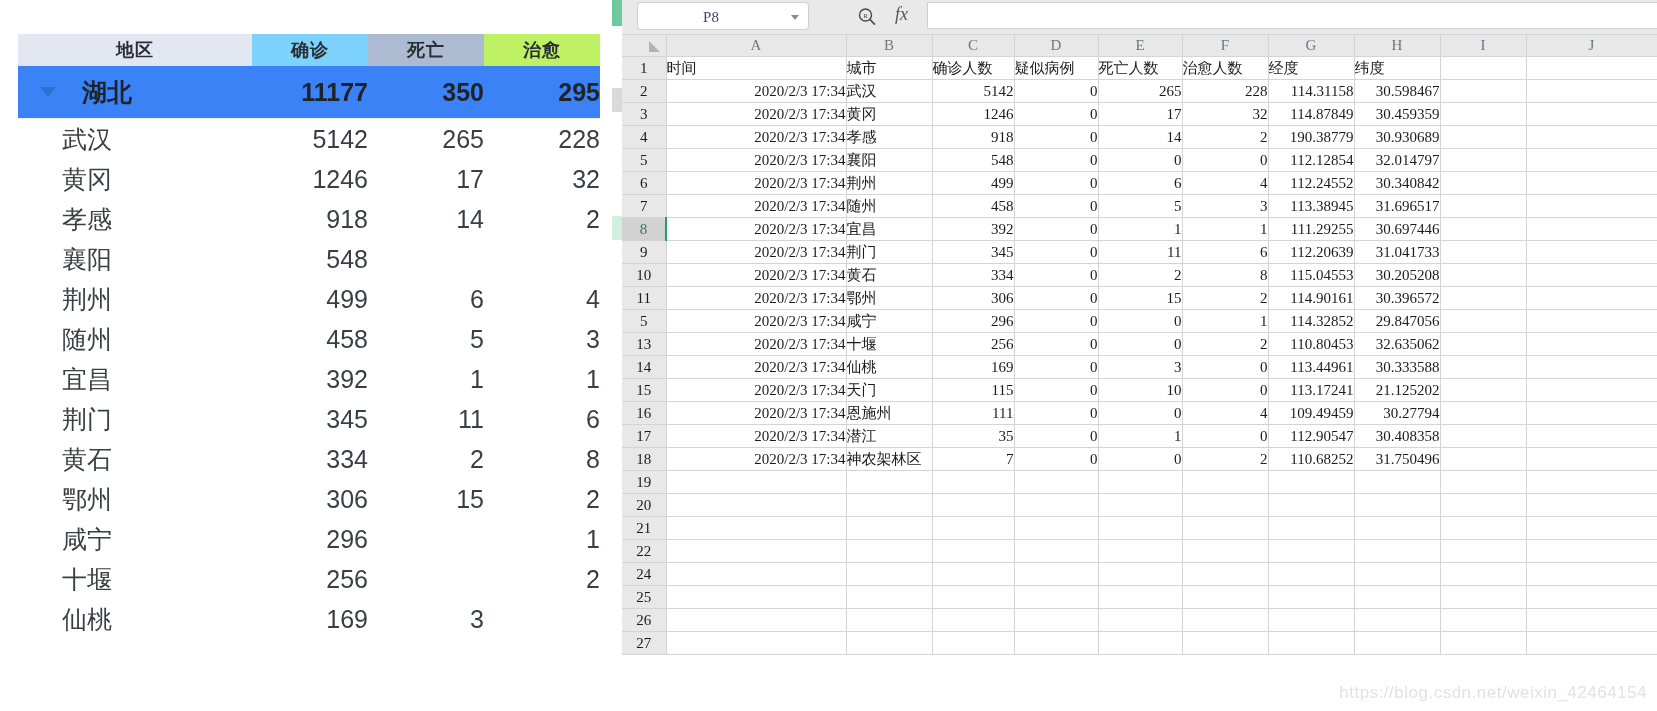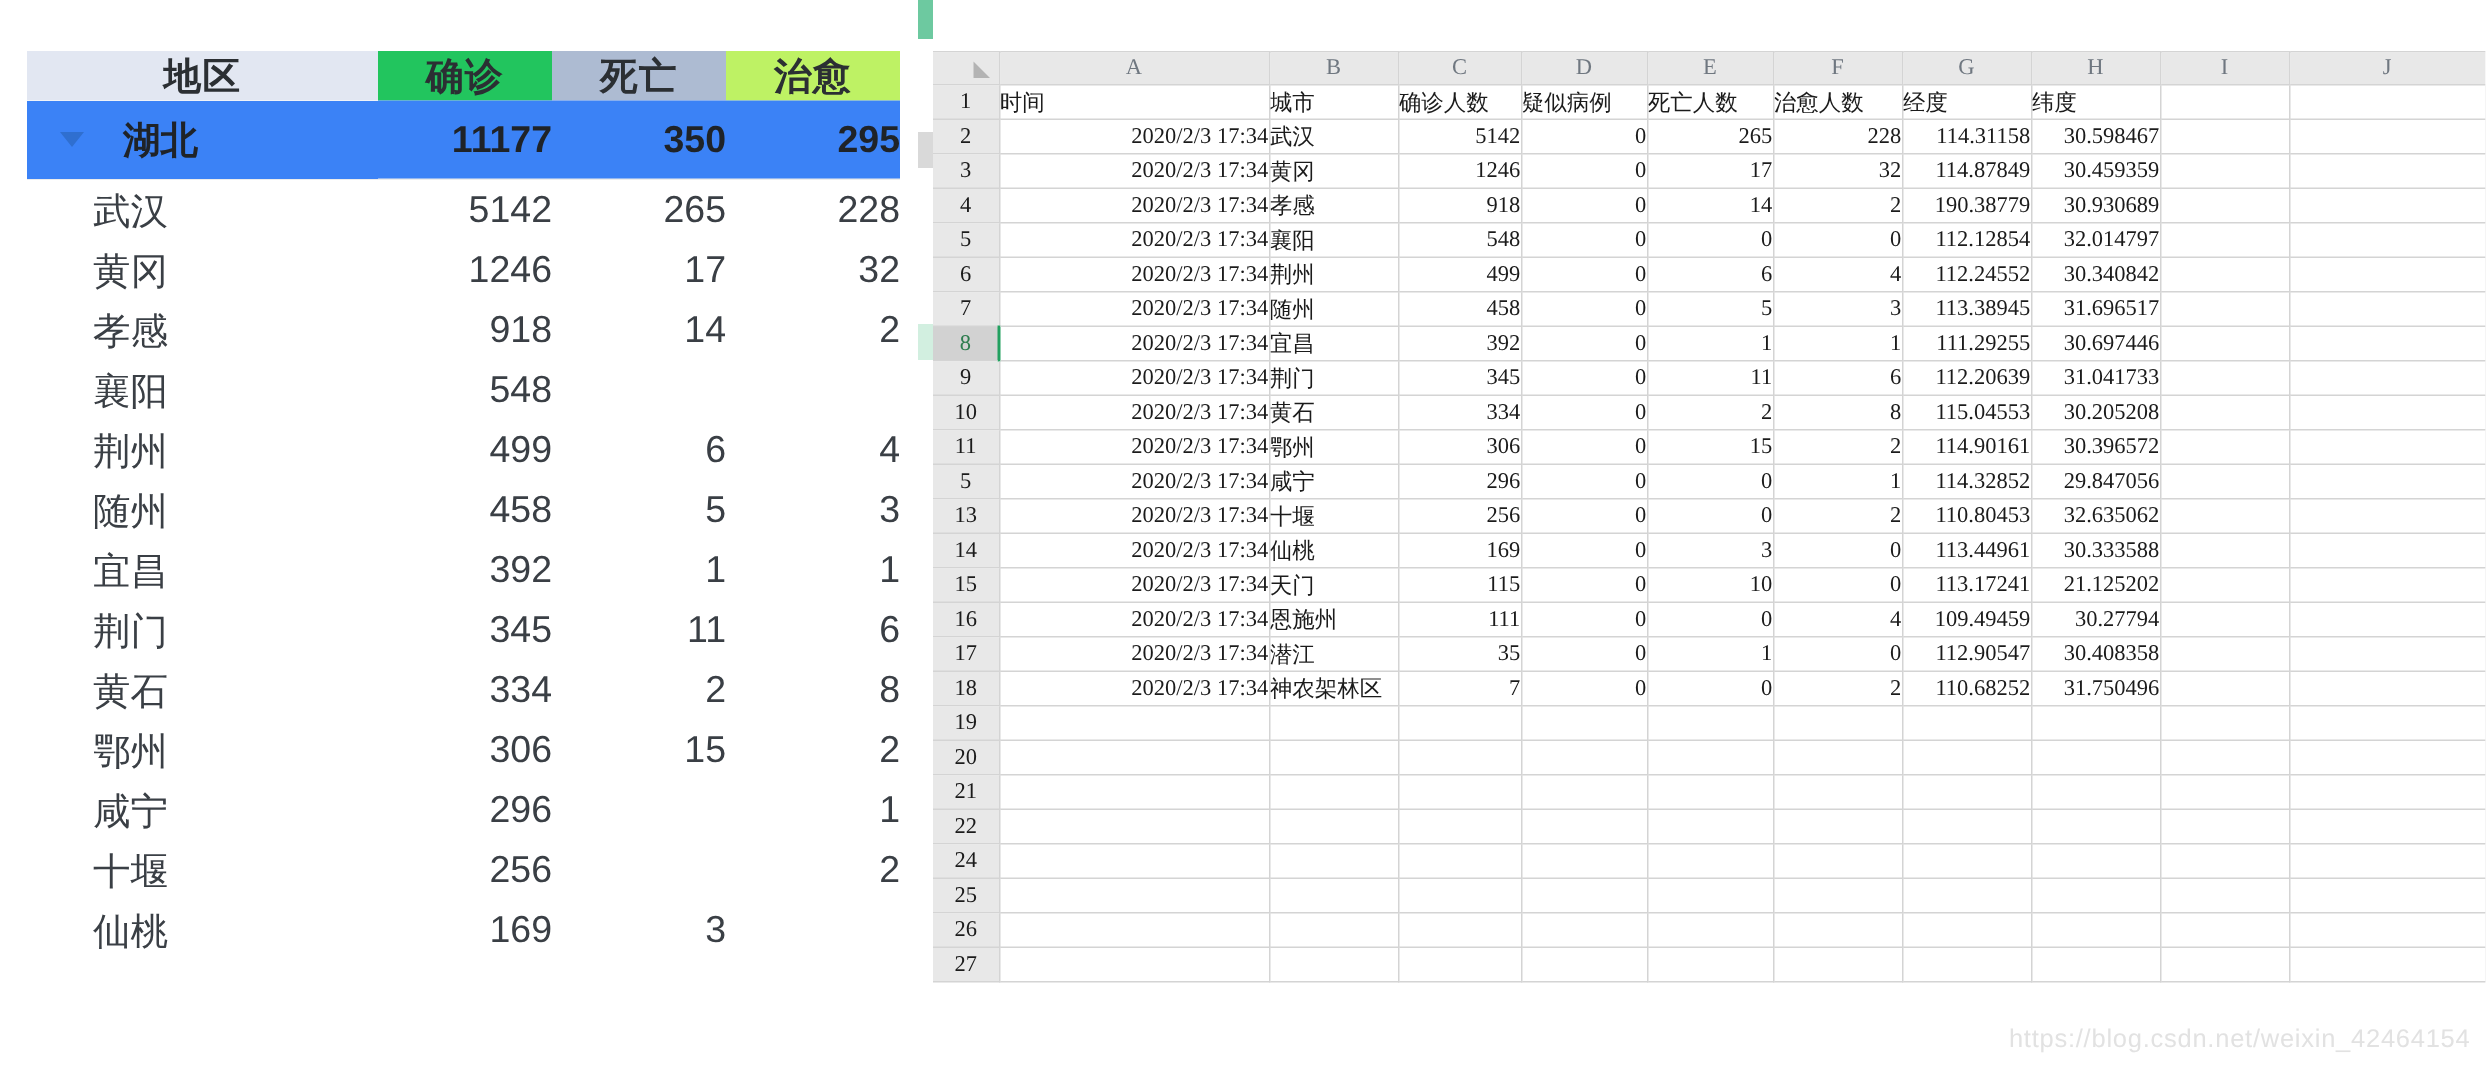"P8" div { html: none -> <div> <div> <div>P8</div> <span></span> </div> <div> <span> <svg> <circle></circle> <line></line> <text>R</text> </svg> </span> <span>fx</span> <div></div> </div> </div> }
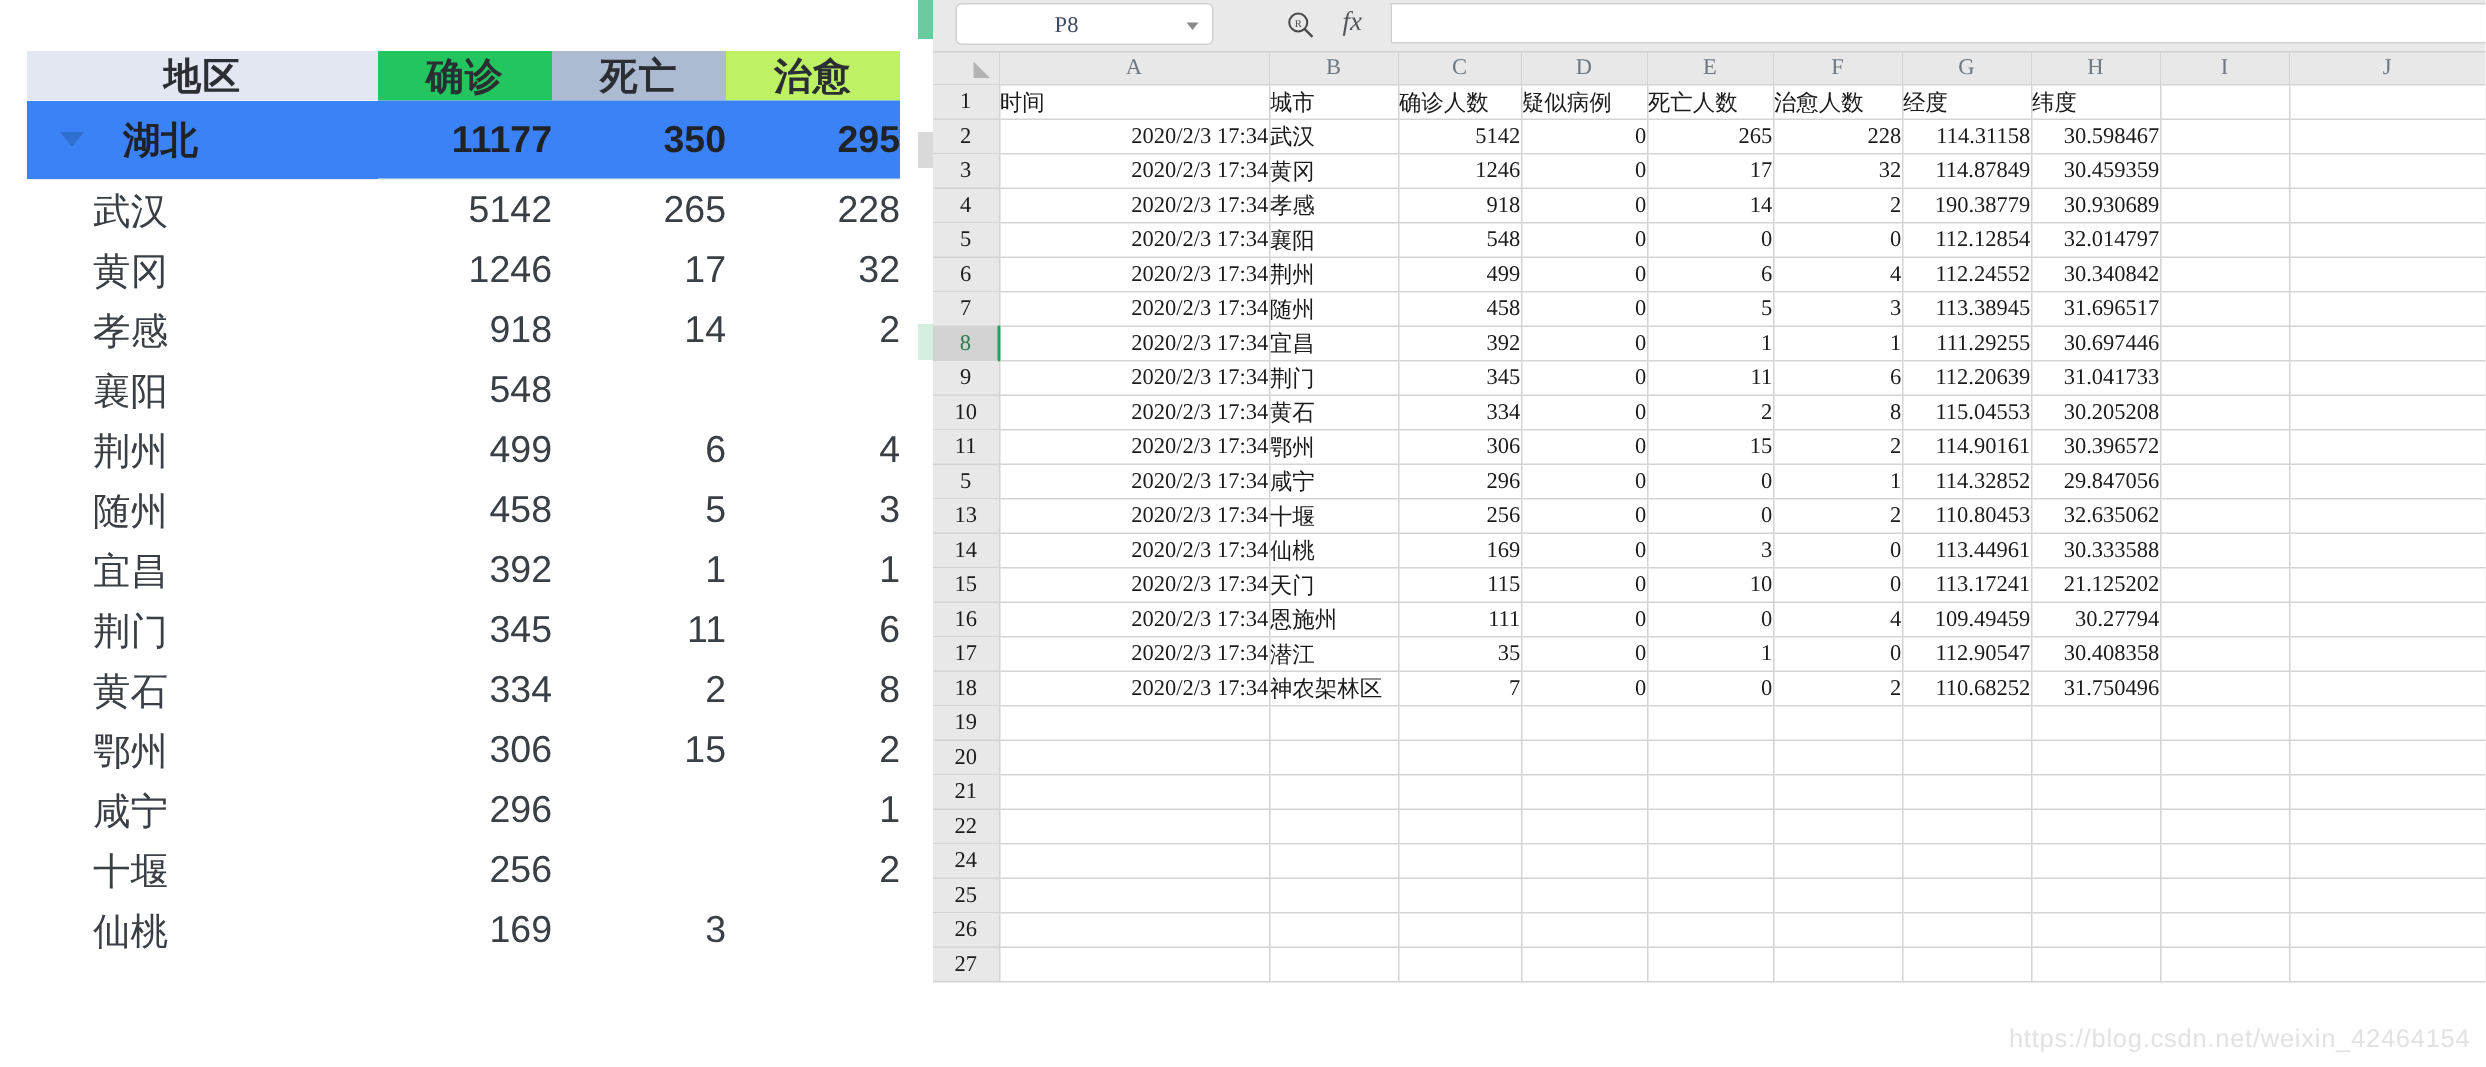"地区" .sum-table th { font-size: 25px -> 18px }
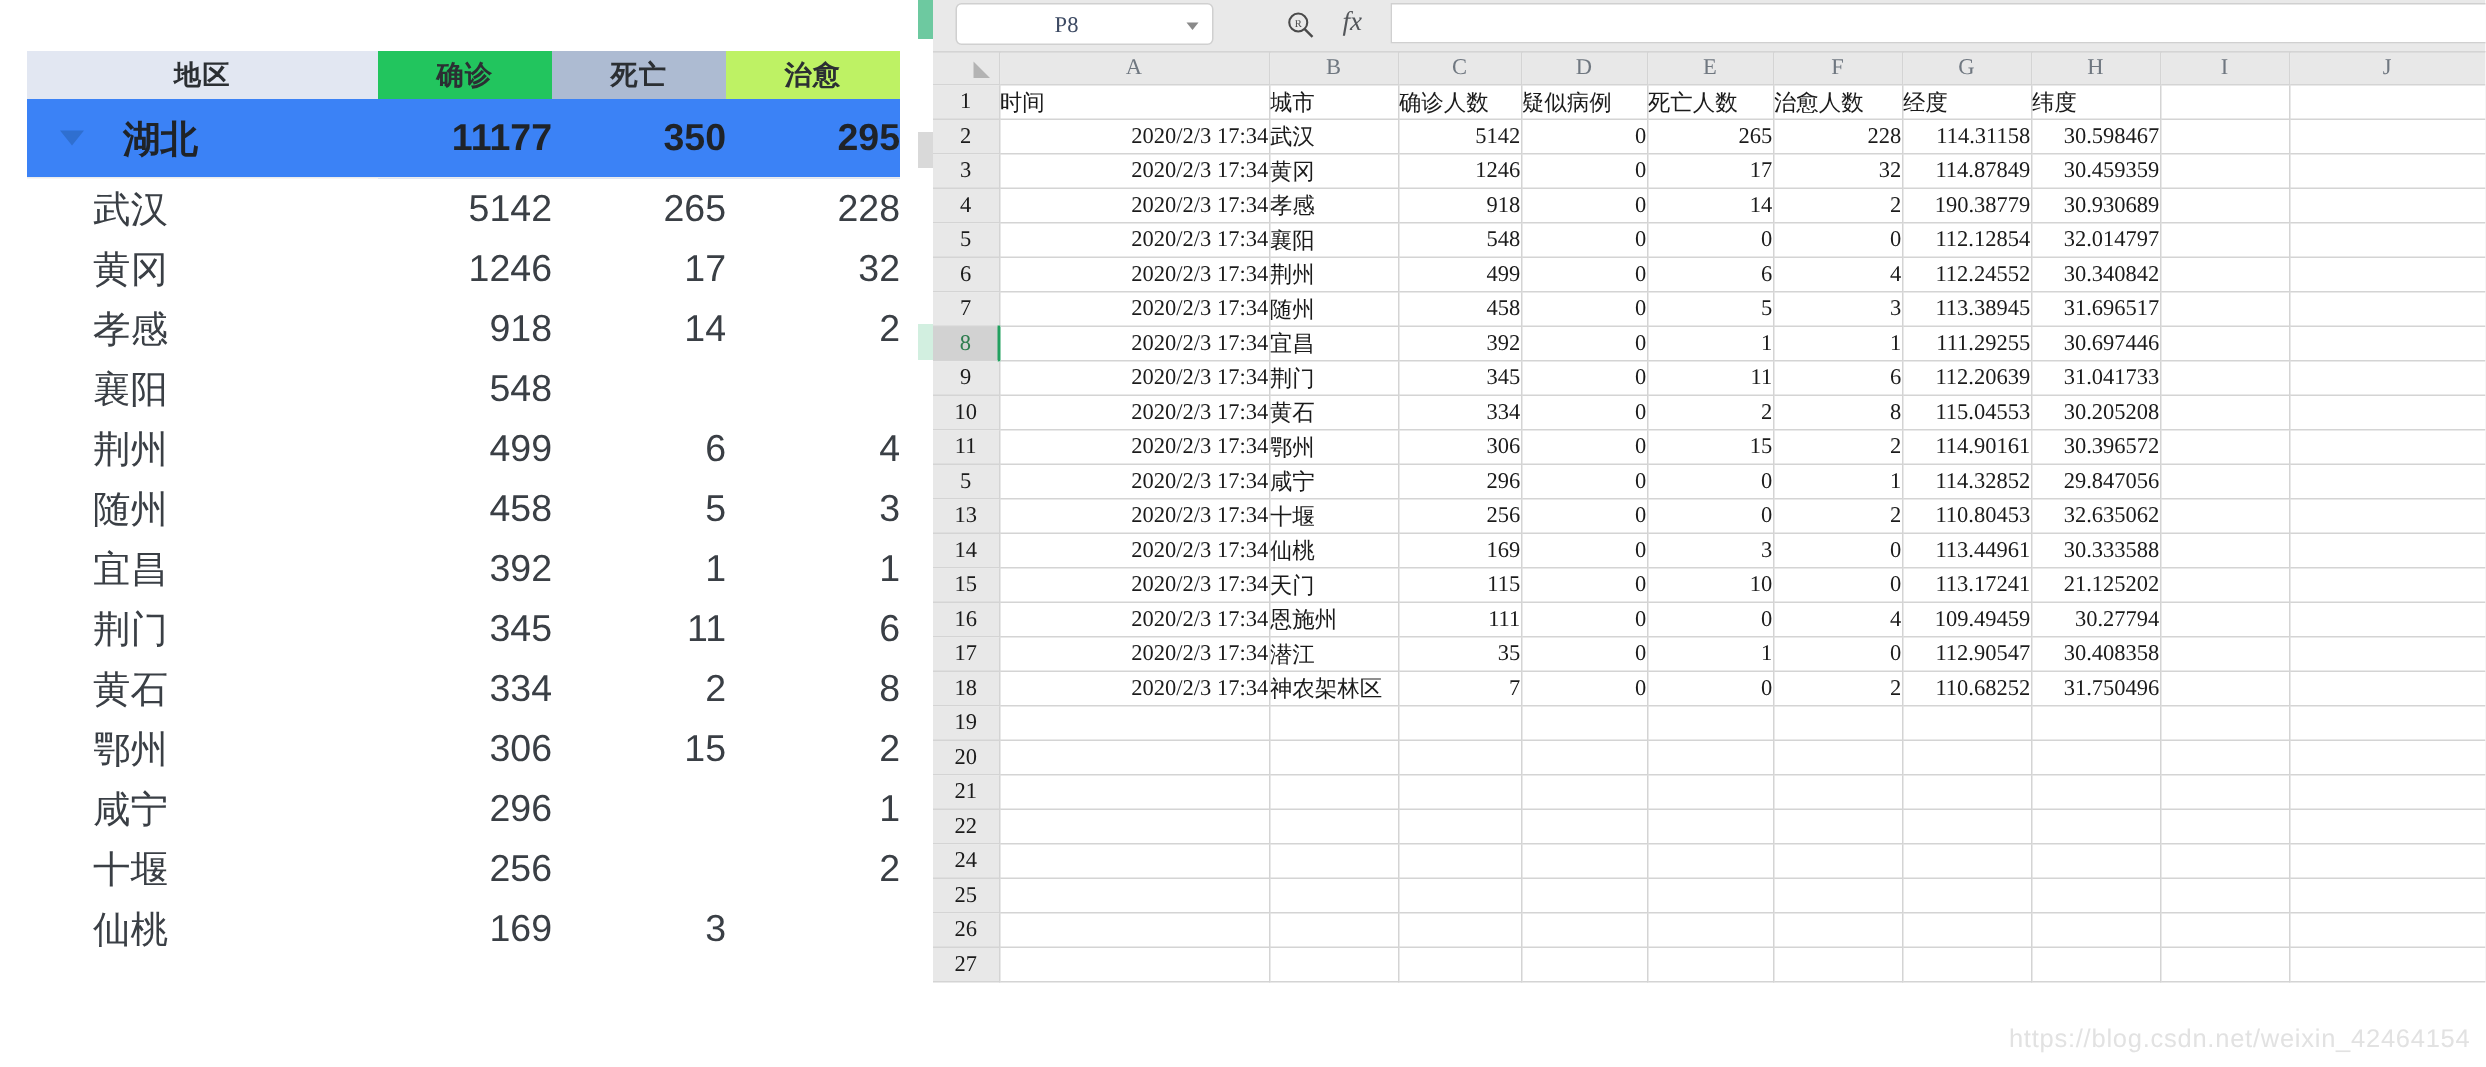"确诊" .sum-table th.h-confirm { background: #22c55e -> #7dd3fc }
